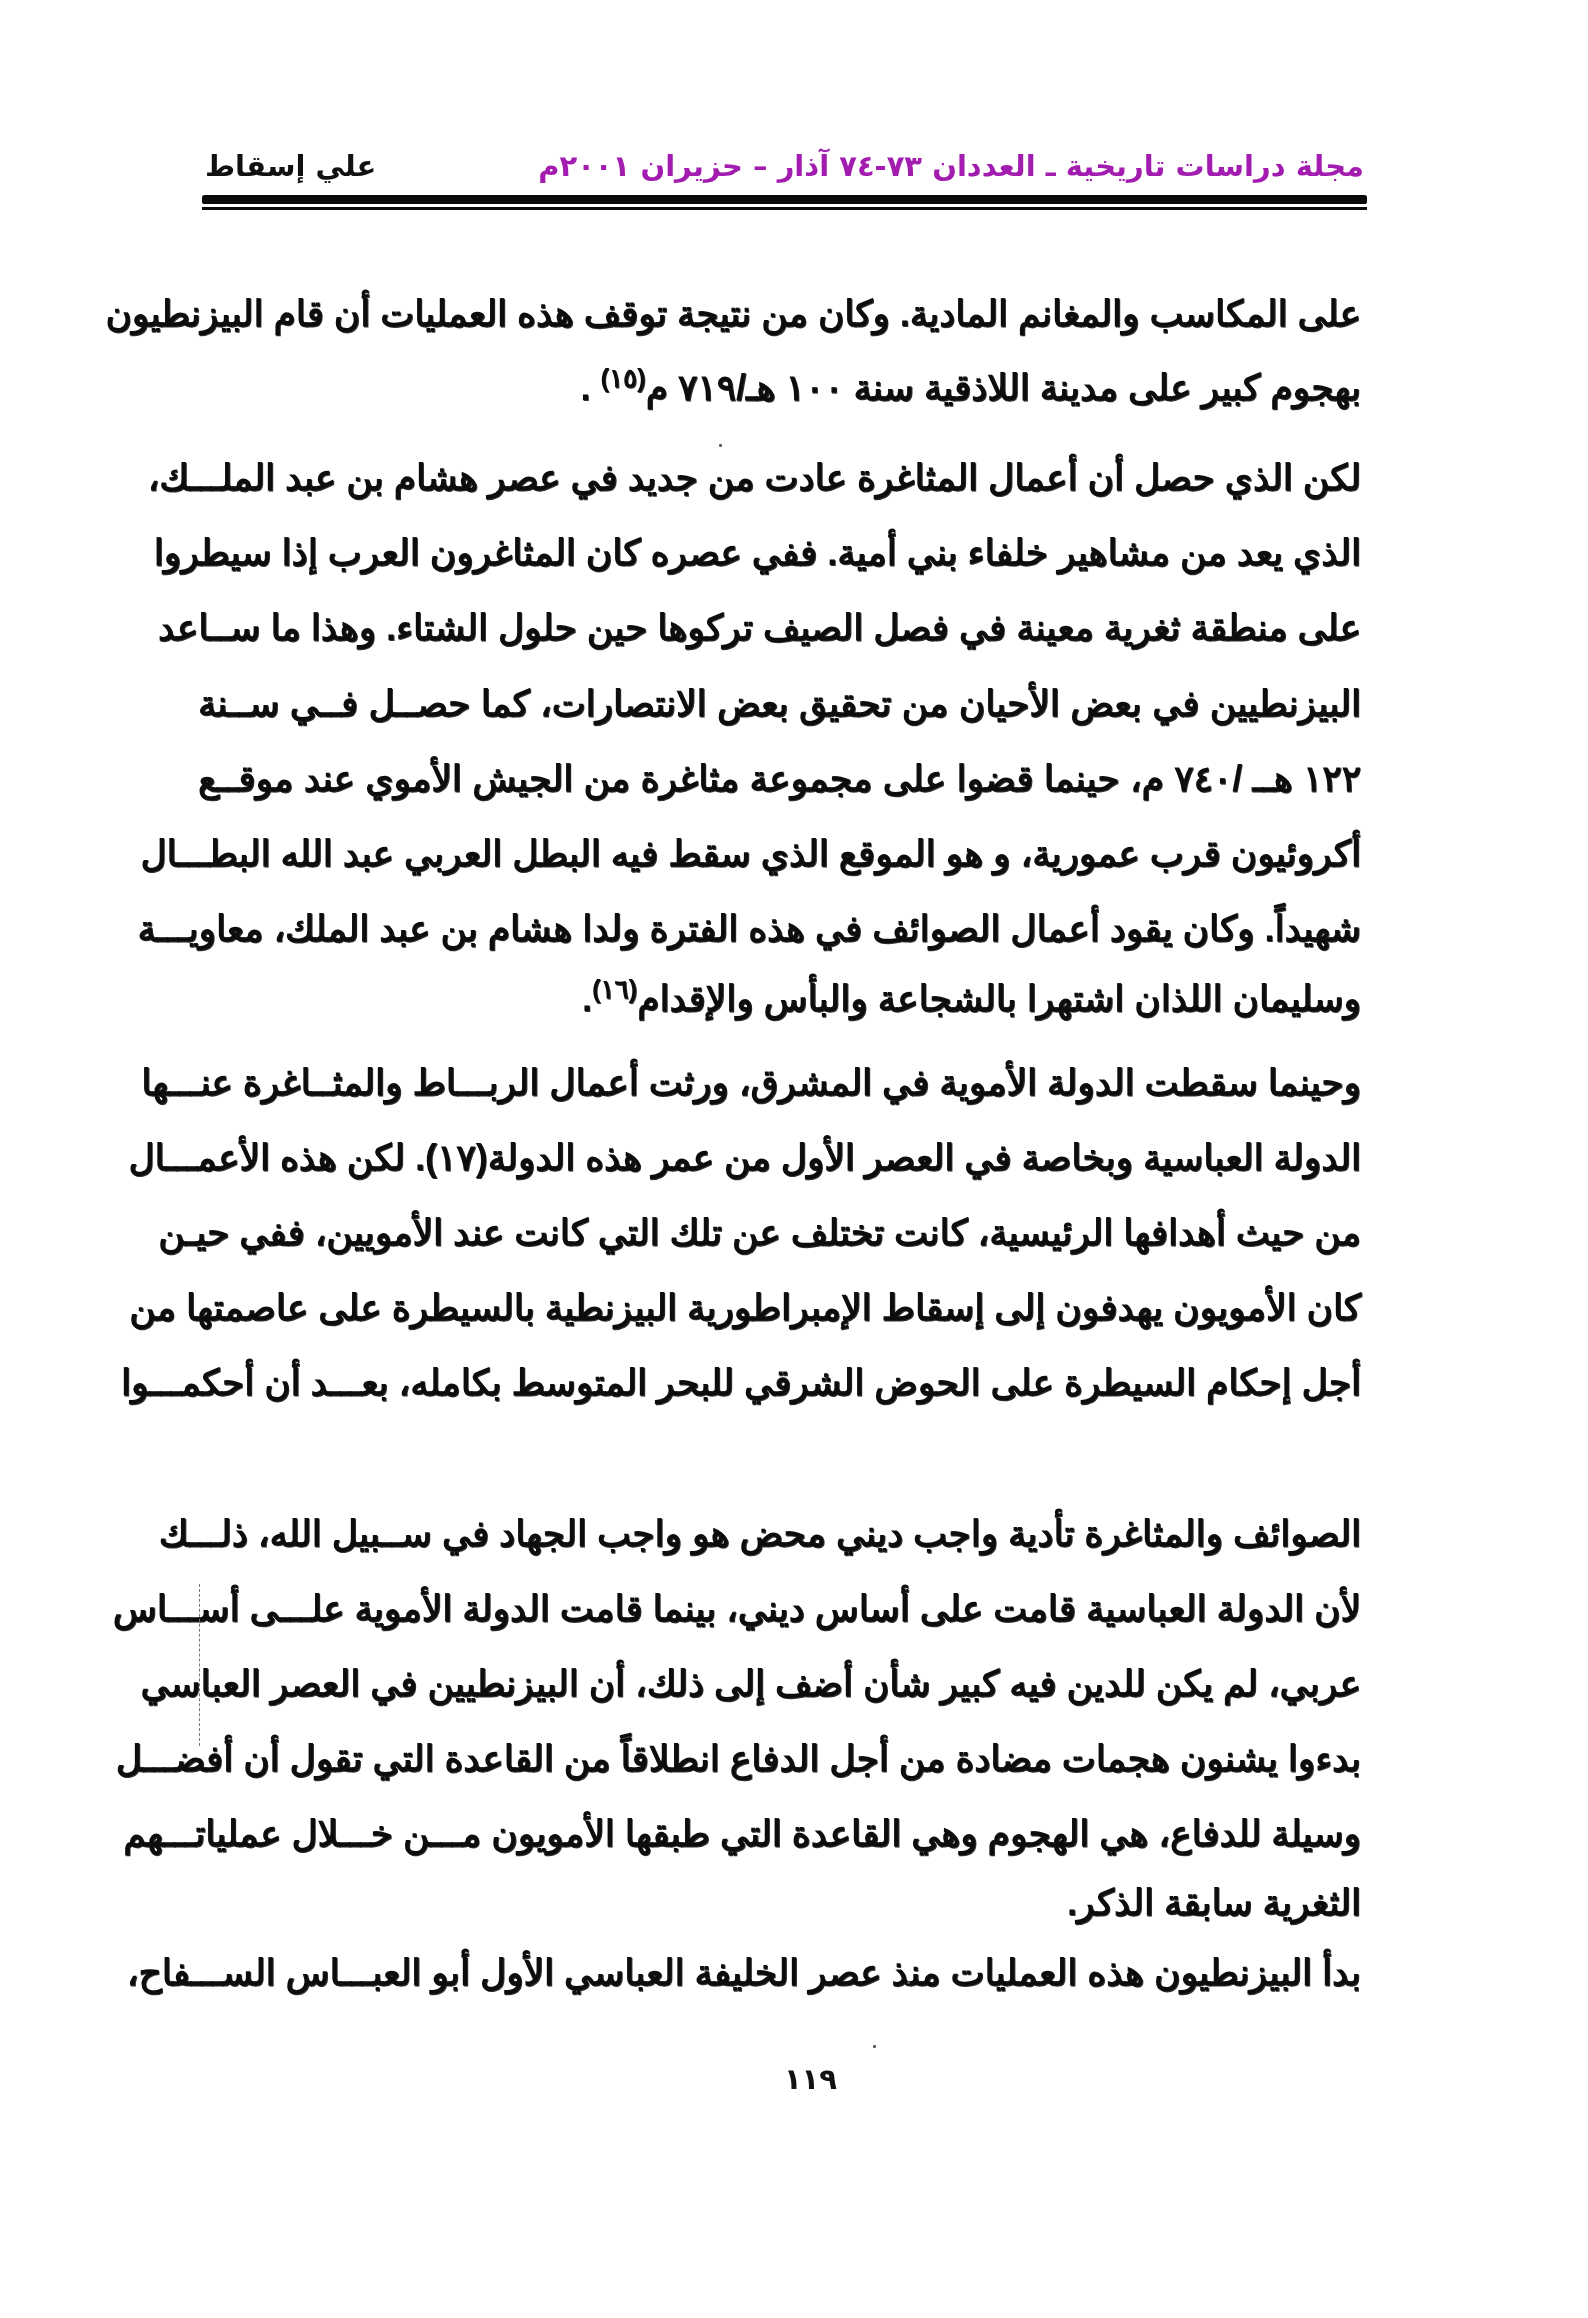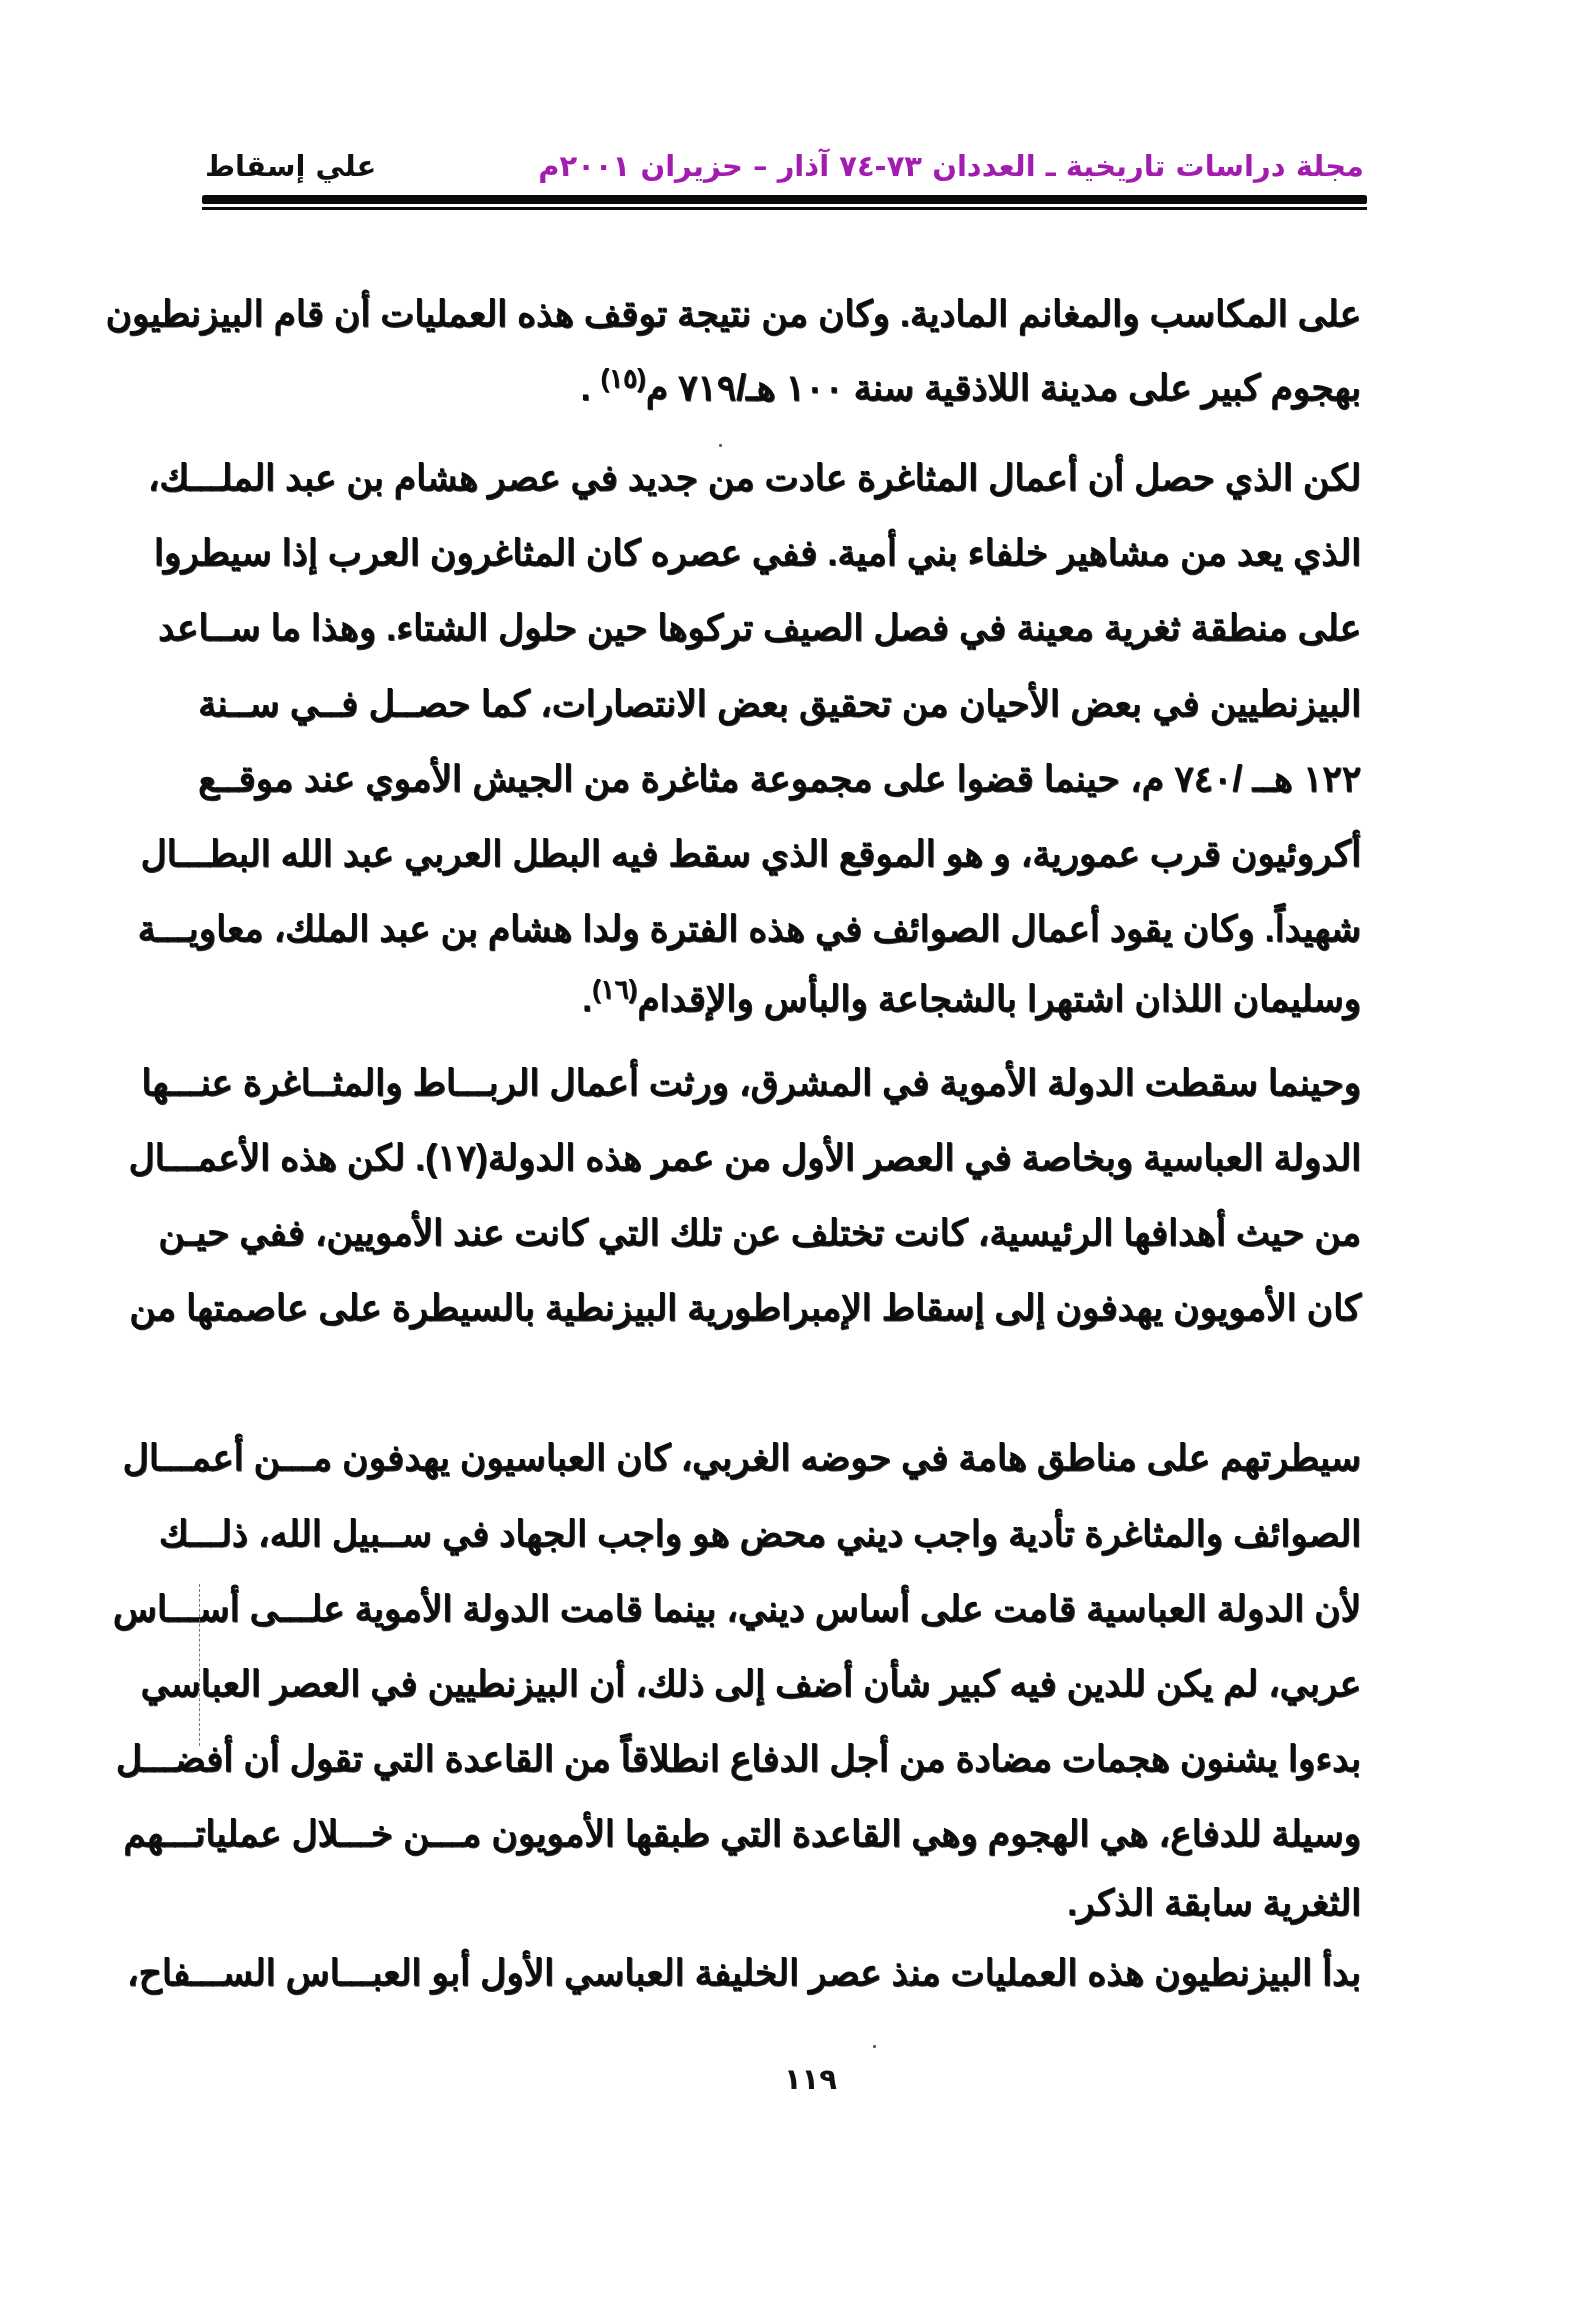"أجل إحكام السيطرة على الحوض" div.line { html: none -> <div>أجل إحكام السيطرة على الحوض الشرقي للبحر المتوسط بكامله، بعـــد أن أحكمـــوا</div> }
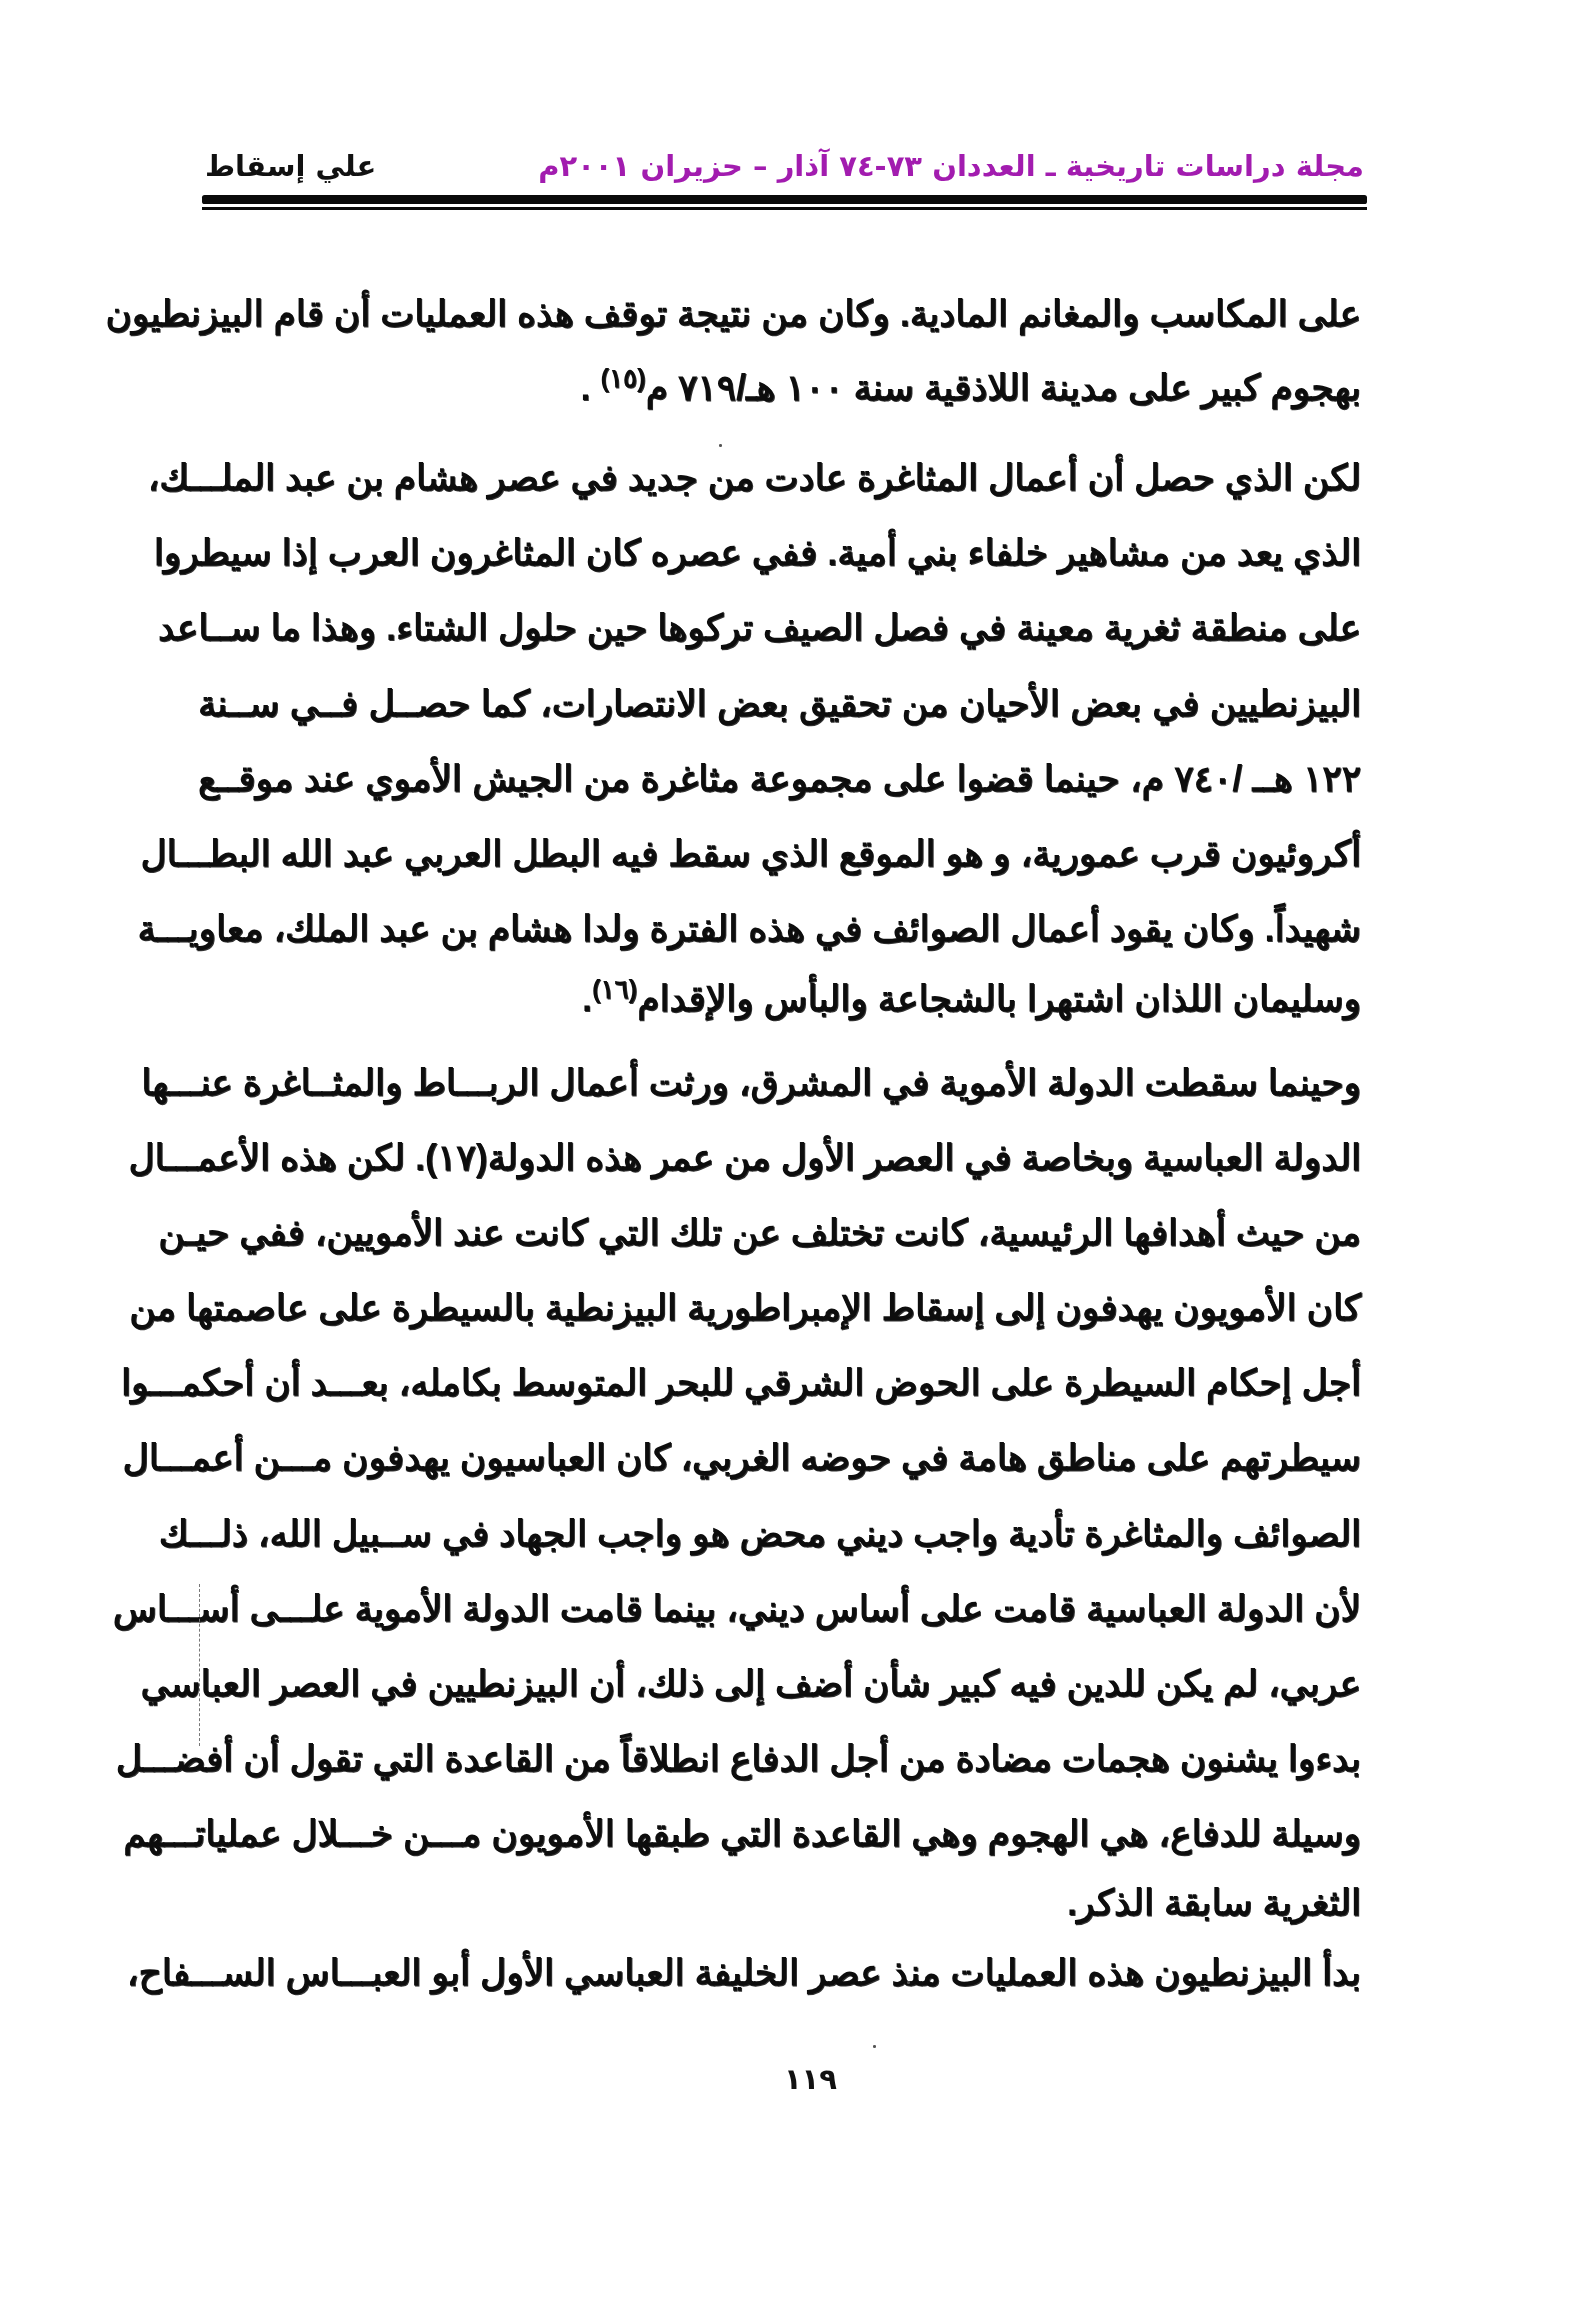"سيطرتهم على مناطق هامة في" div.line { html: <div>سيطرتهم على مناطق هامة في حوضه الغربي، كان العباسيون يهدفون مـــن أعمـــال</div> -> none }
